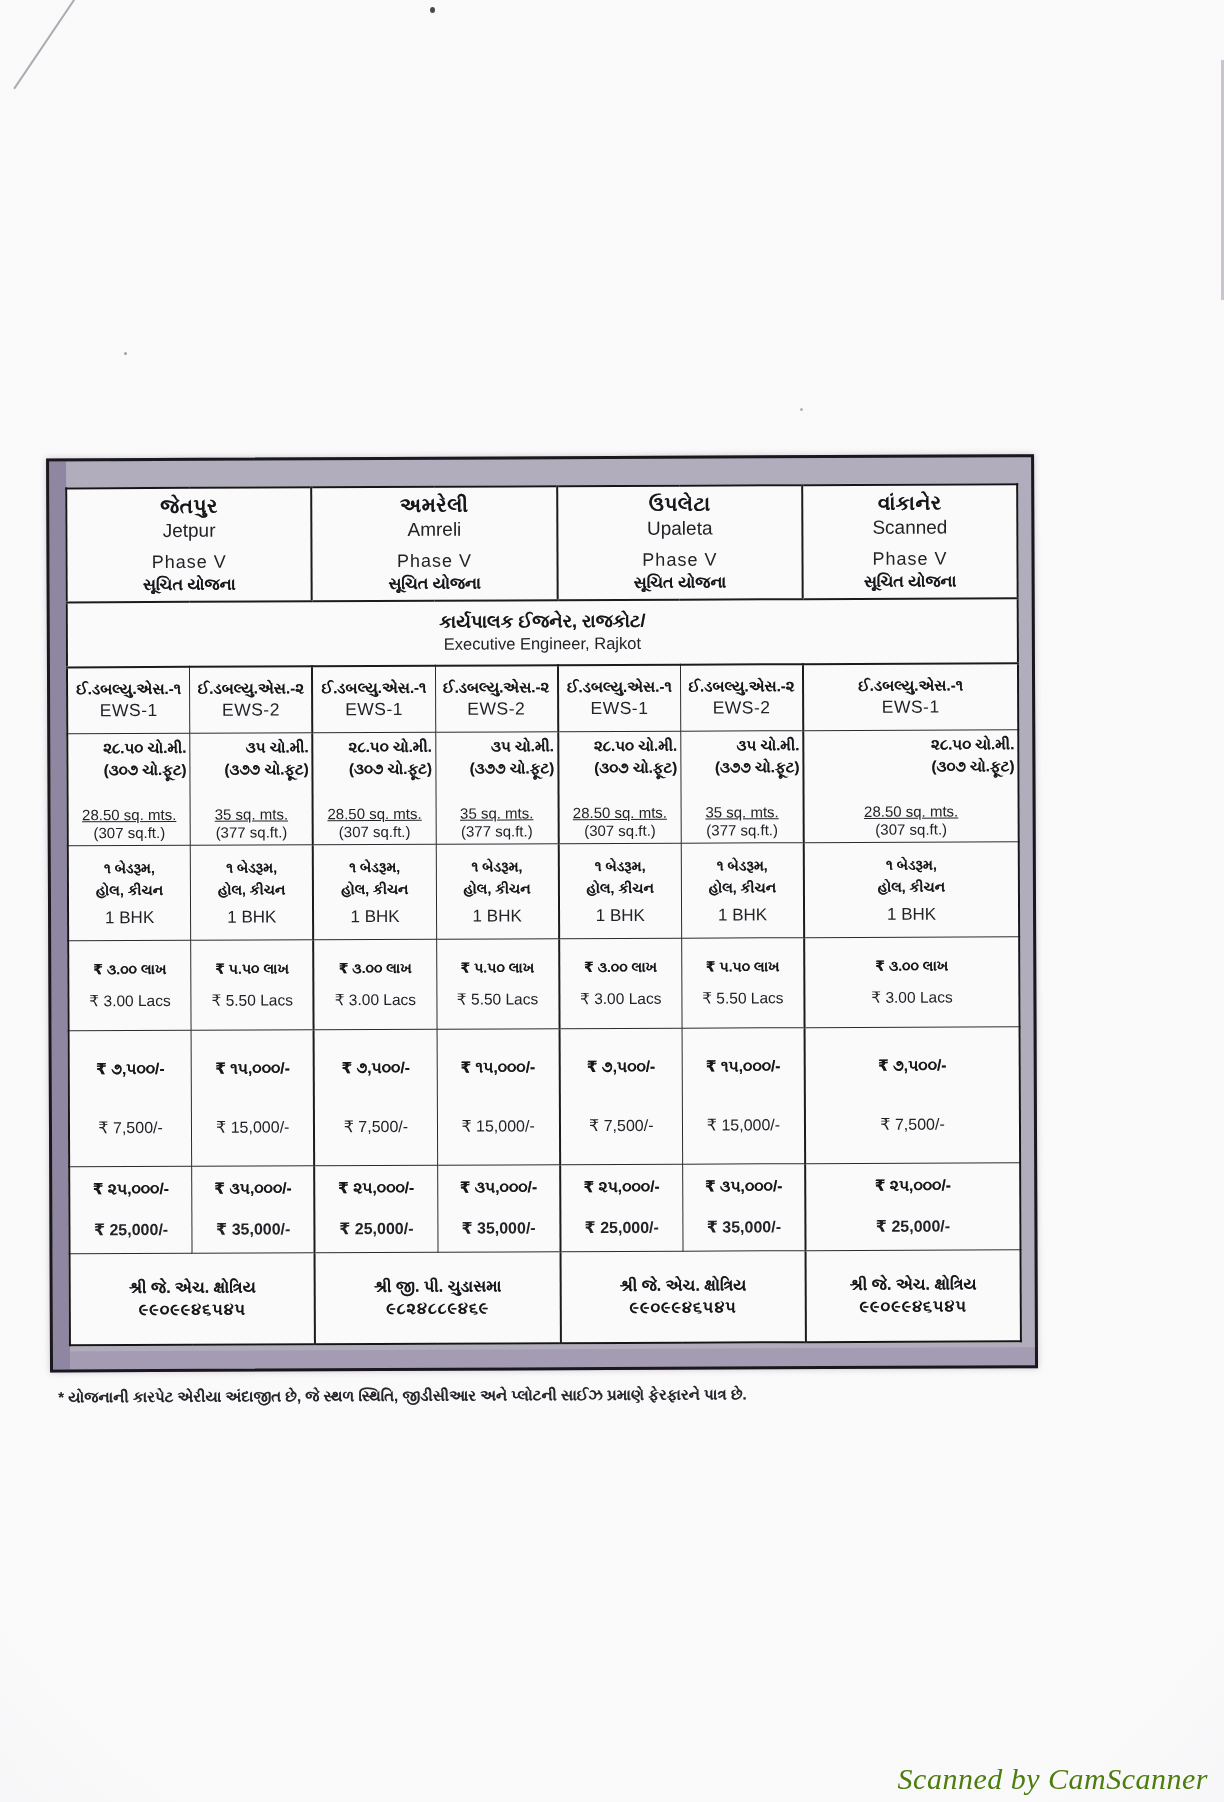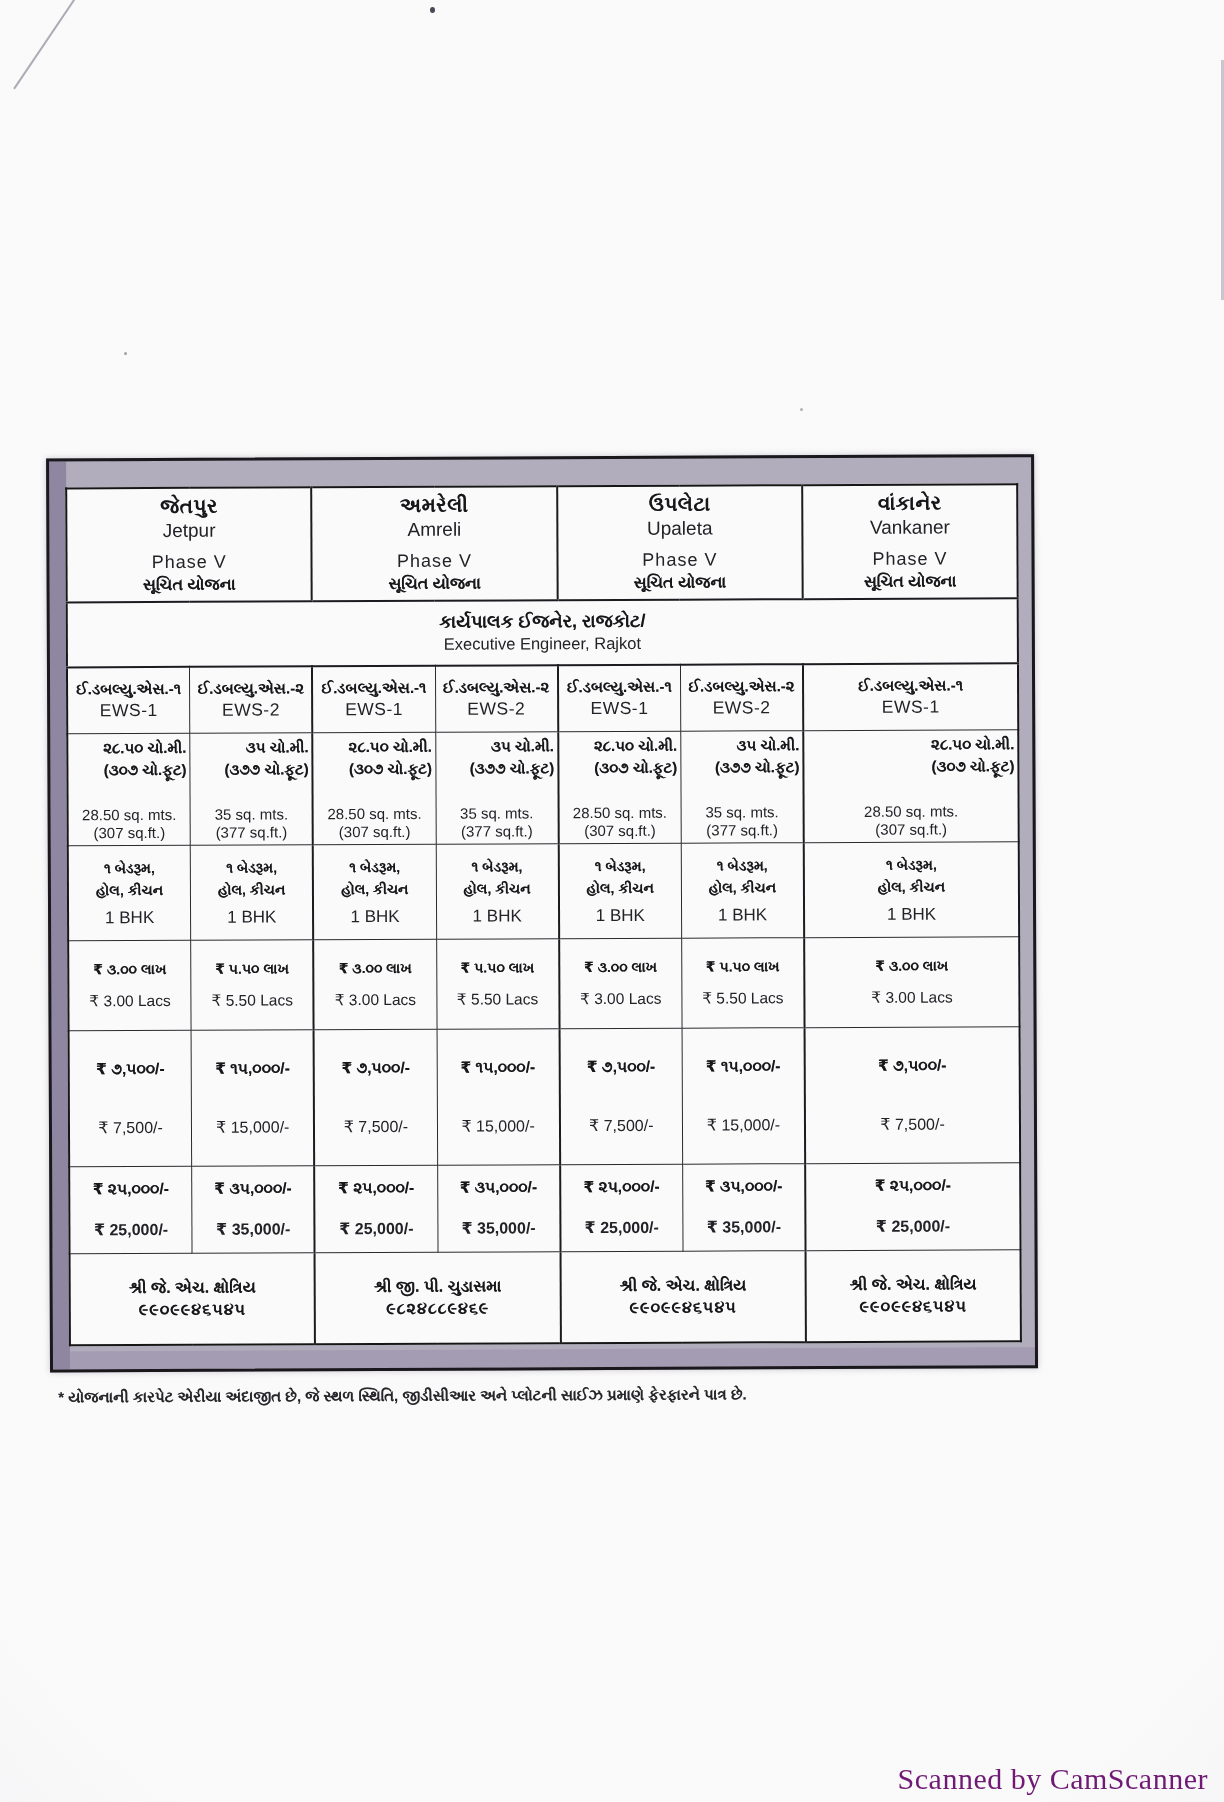"Vankaner" div.en { text: Vankaner -> Scanned }
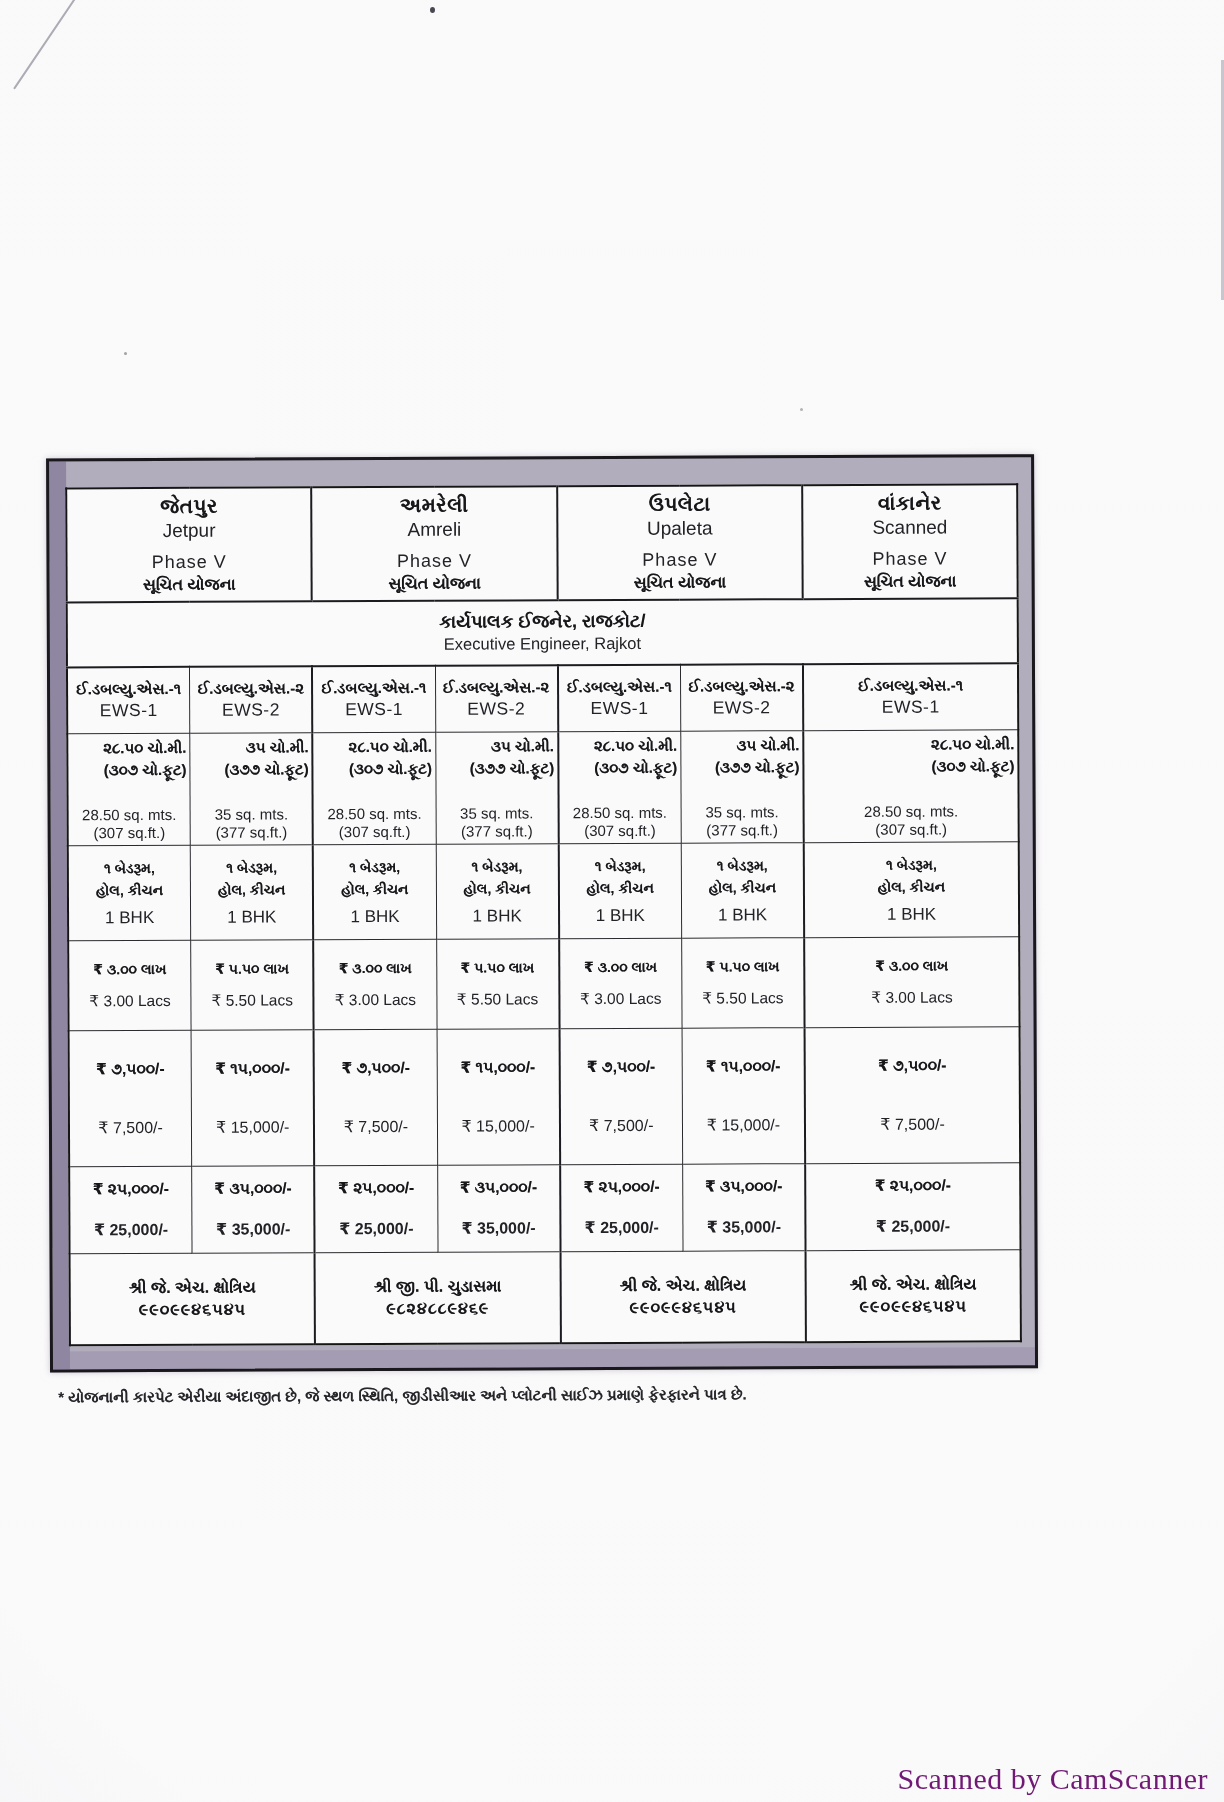"28.50 sq. mts." .area-en.first { text-decoration: none -> underline }
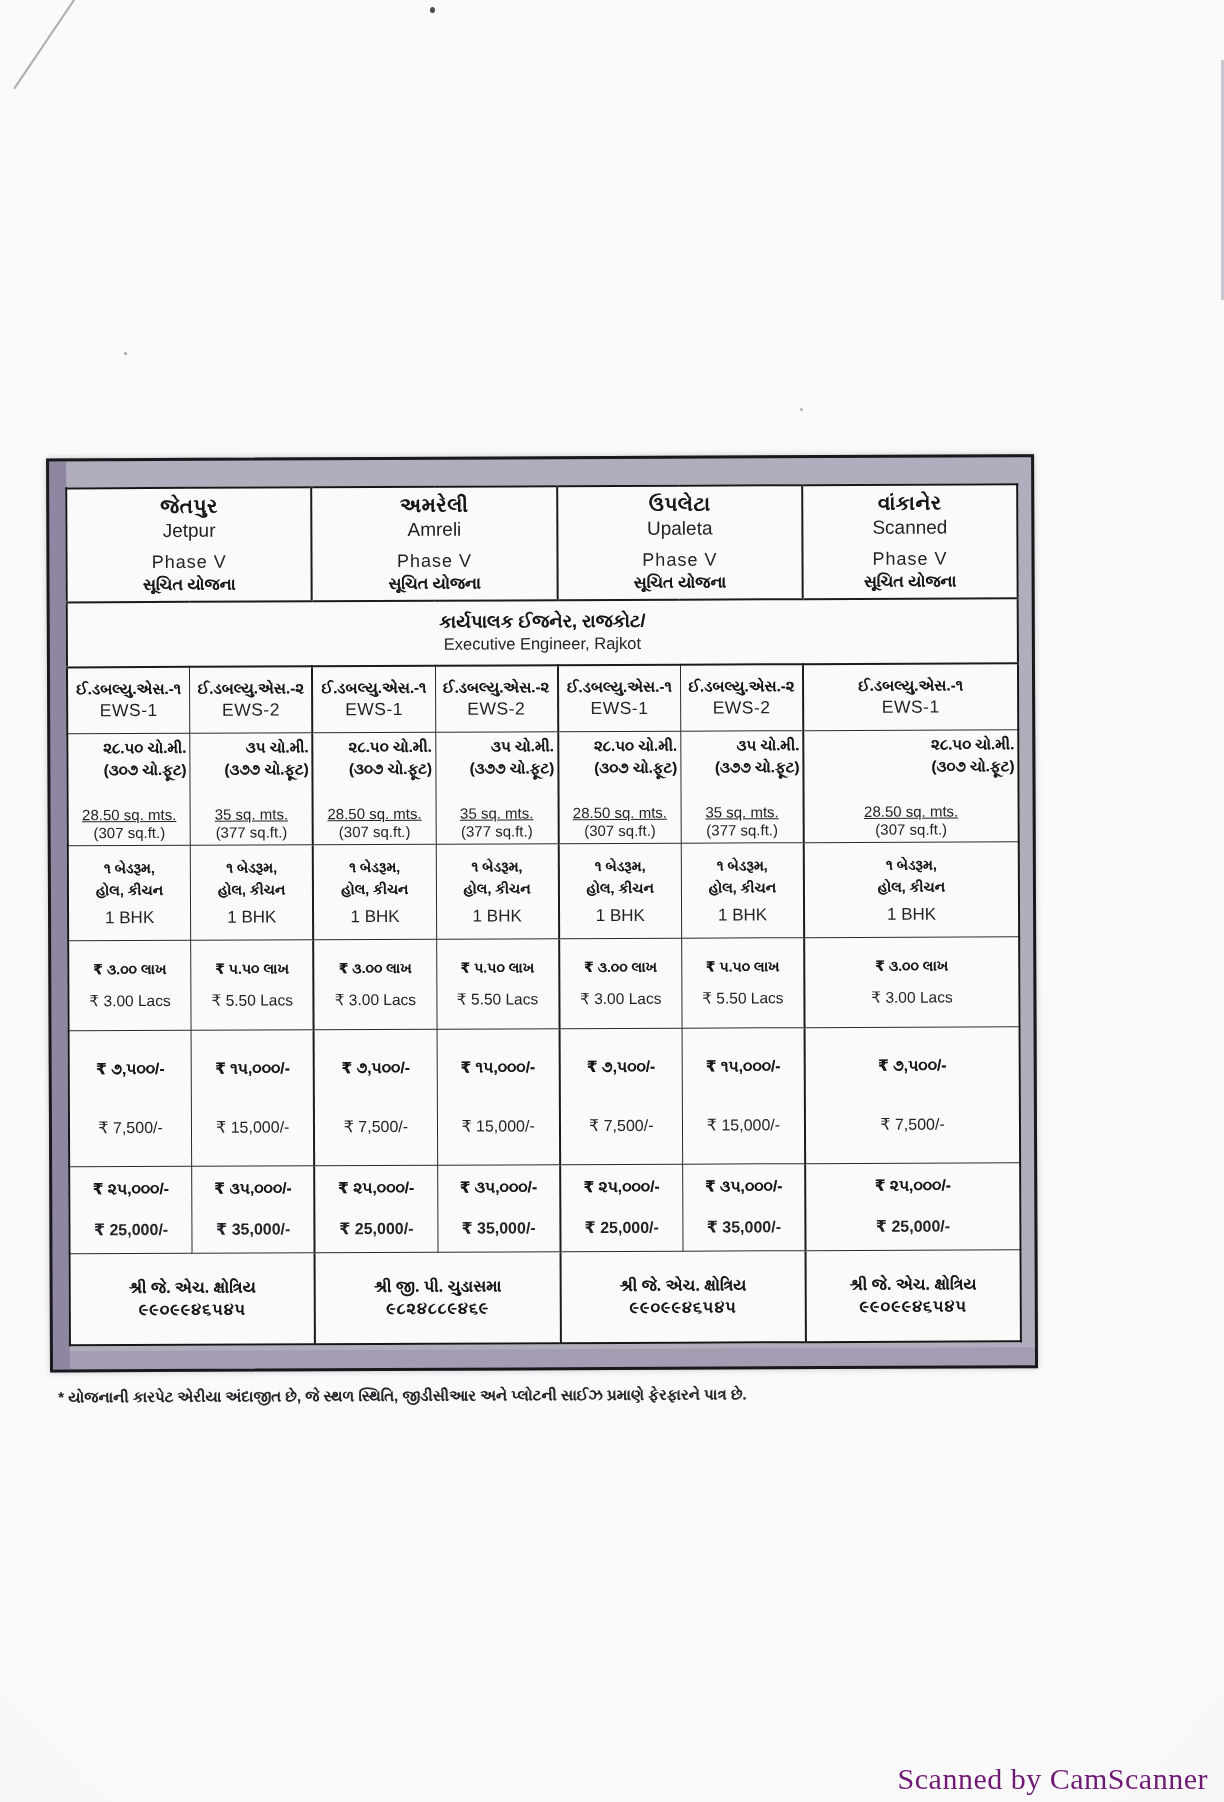"Scanned by CamScanner" .watermark { color: #701a75 -> #4d7c0f; font-style: none -> italic }
